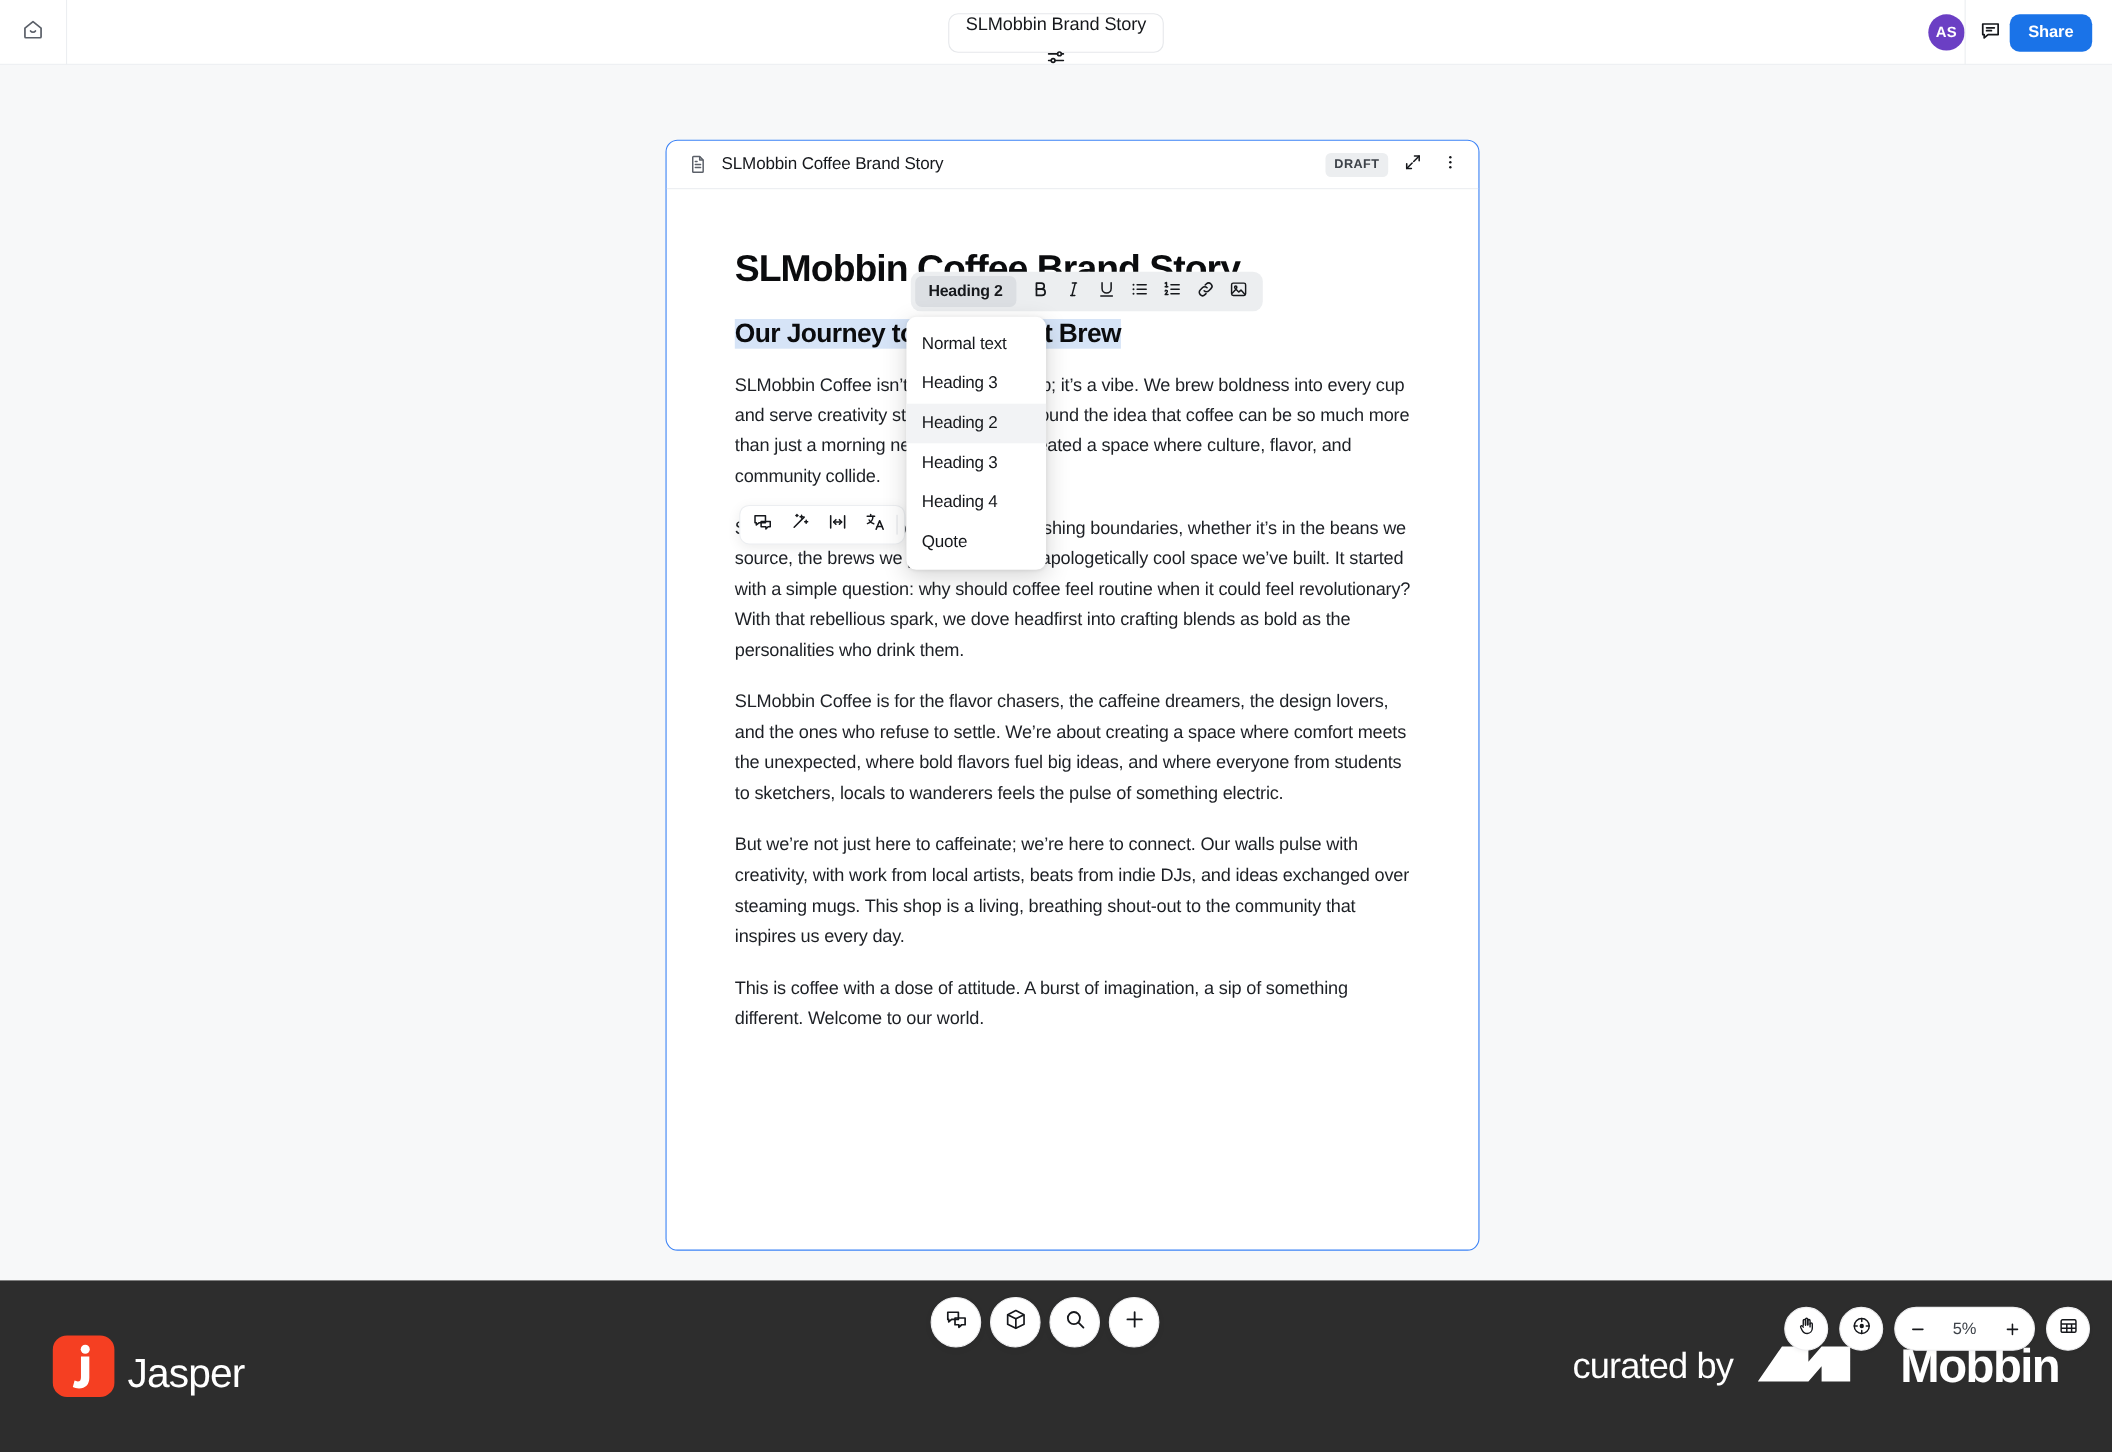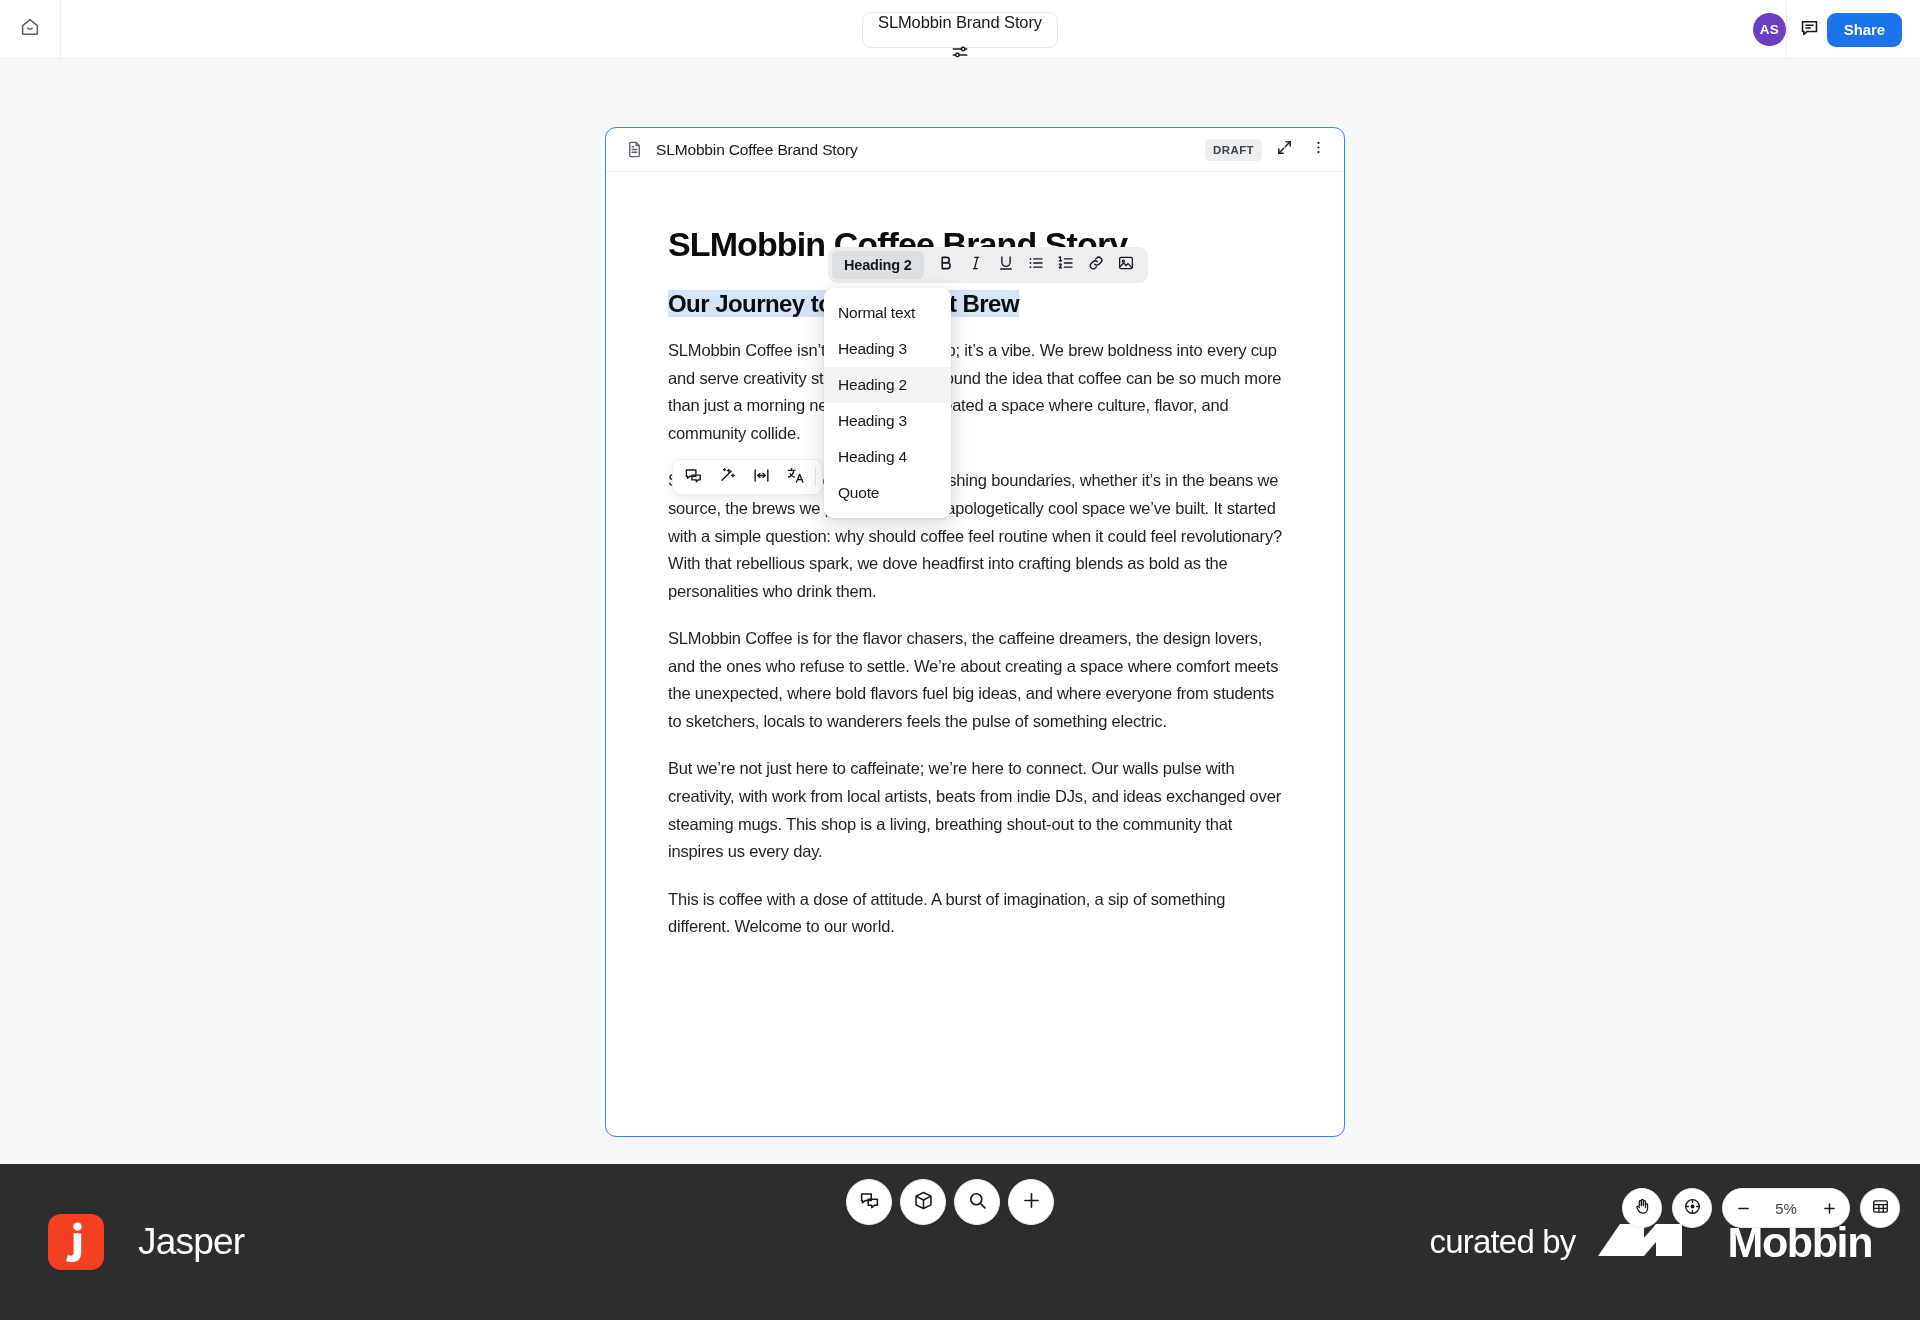"Jasper" .brand-left { align-items: center -> flex-end; gap: 34px -> 12px }
